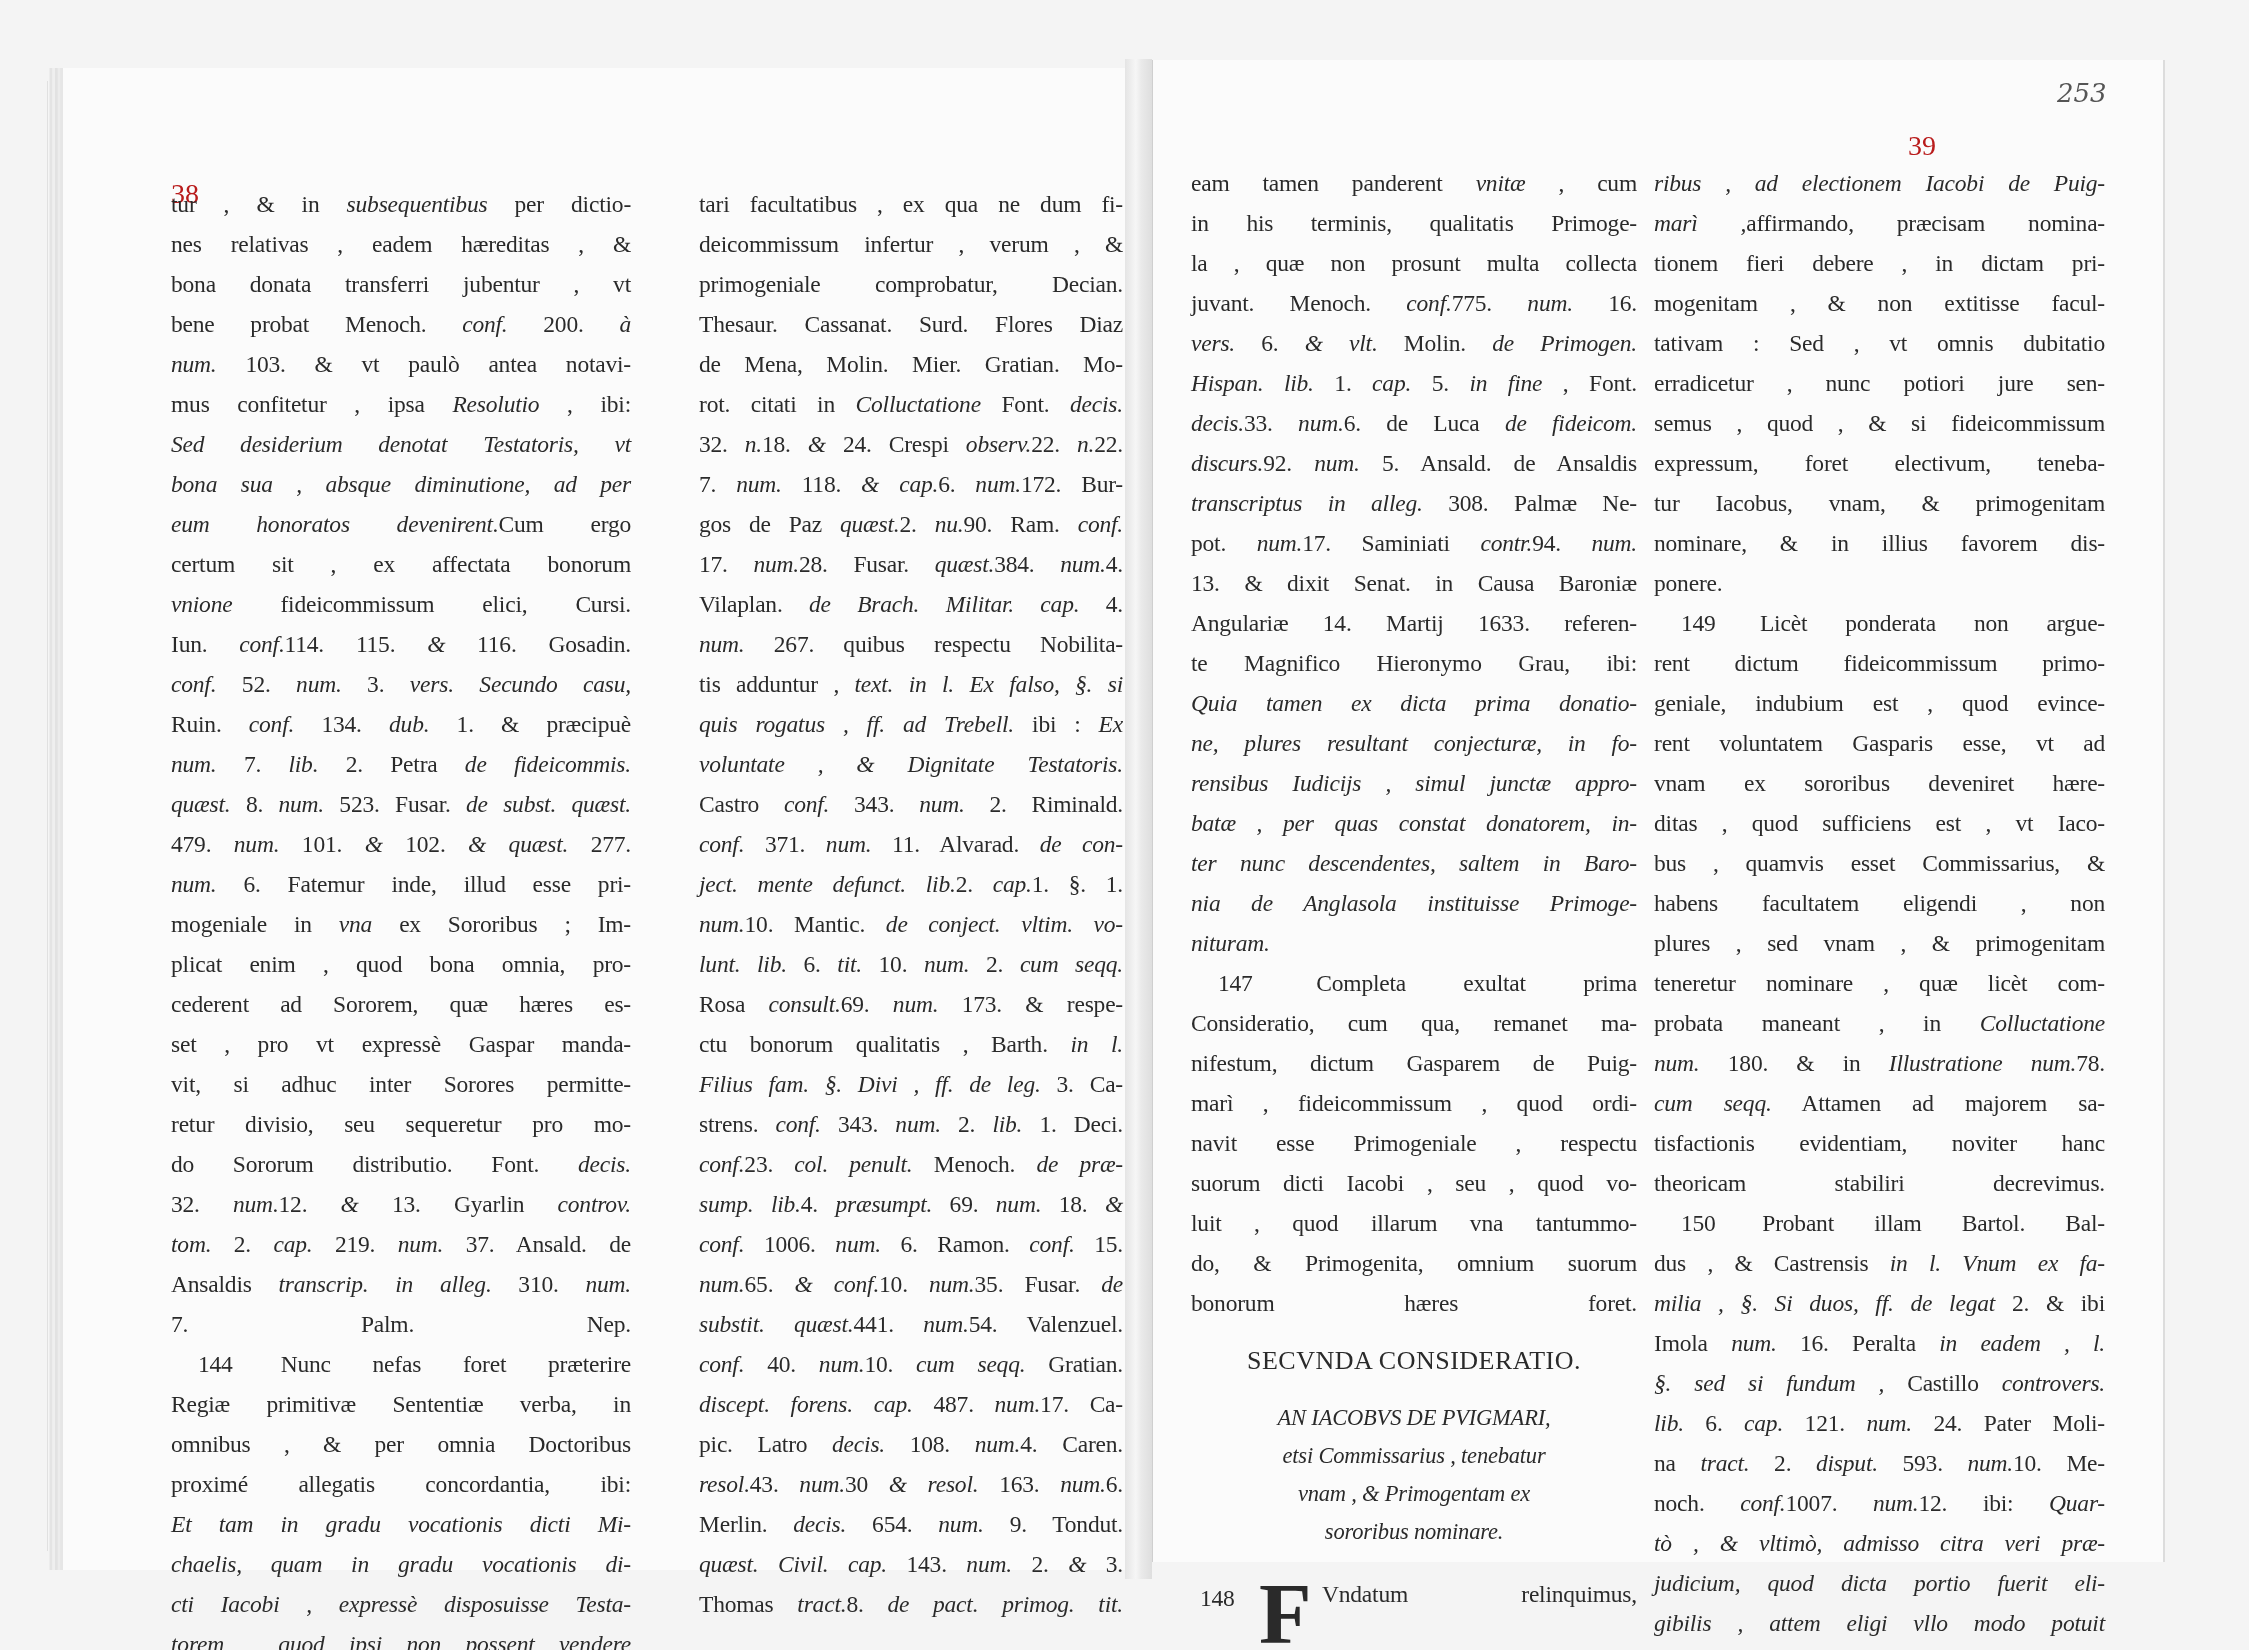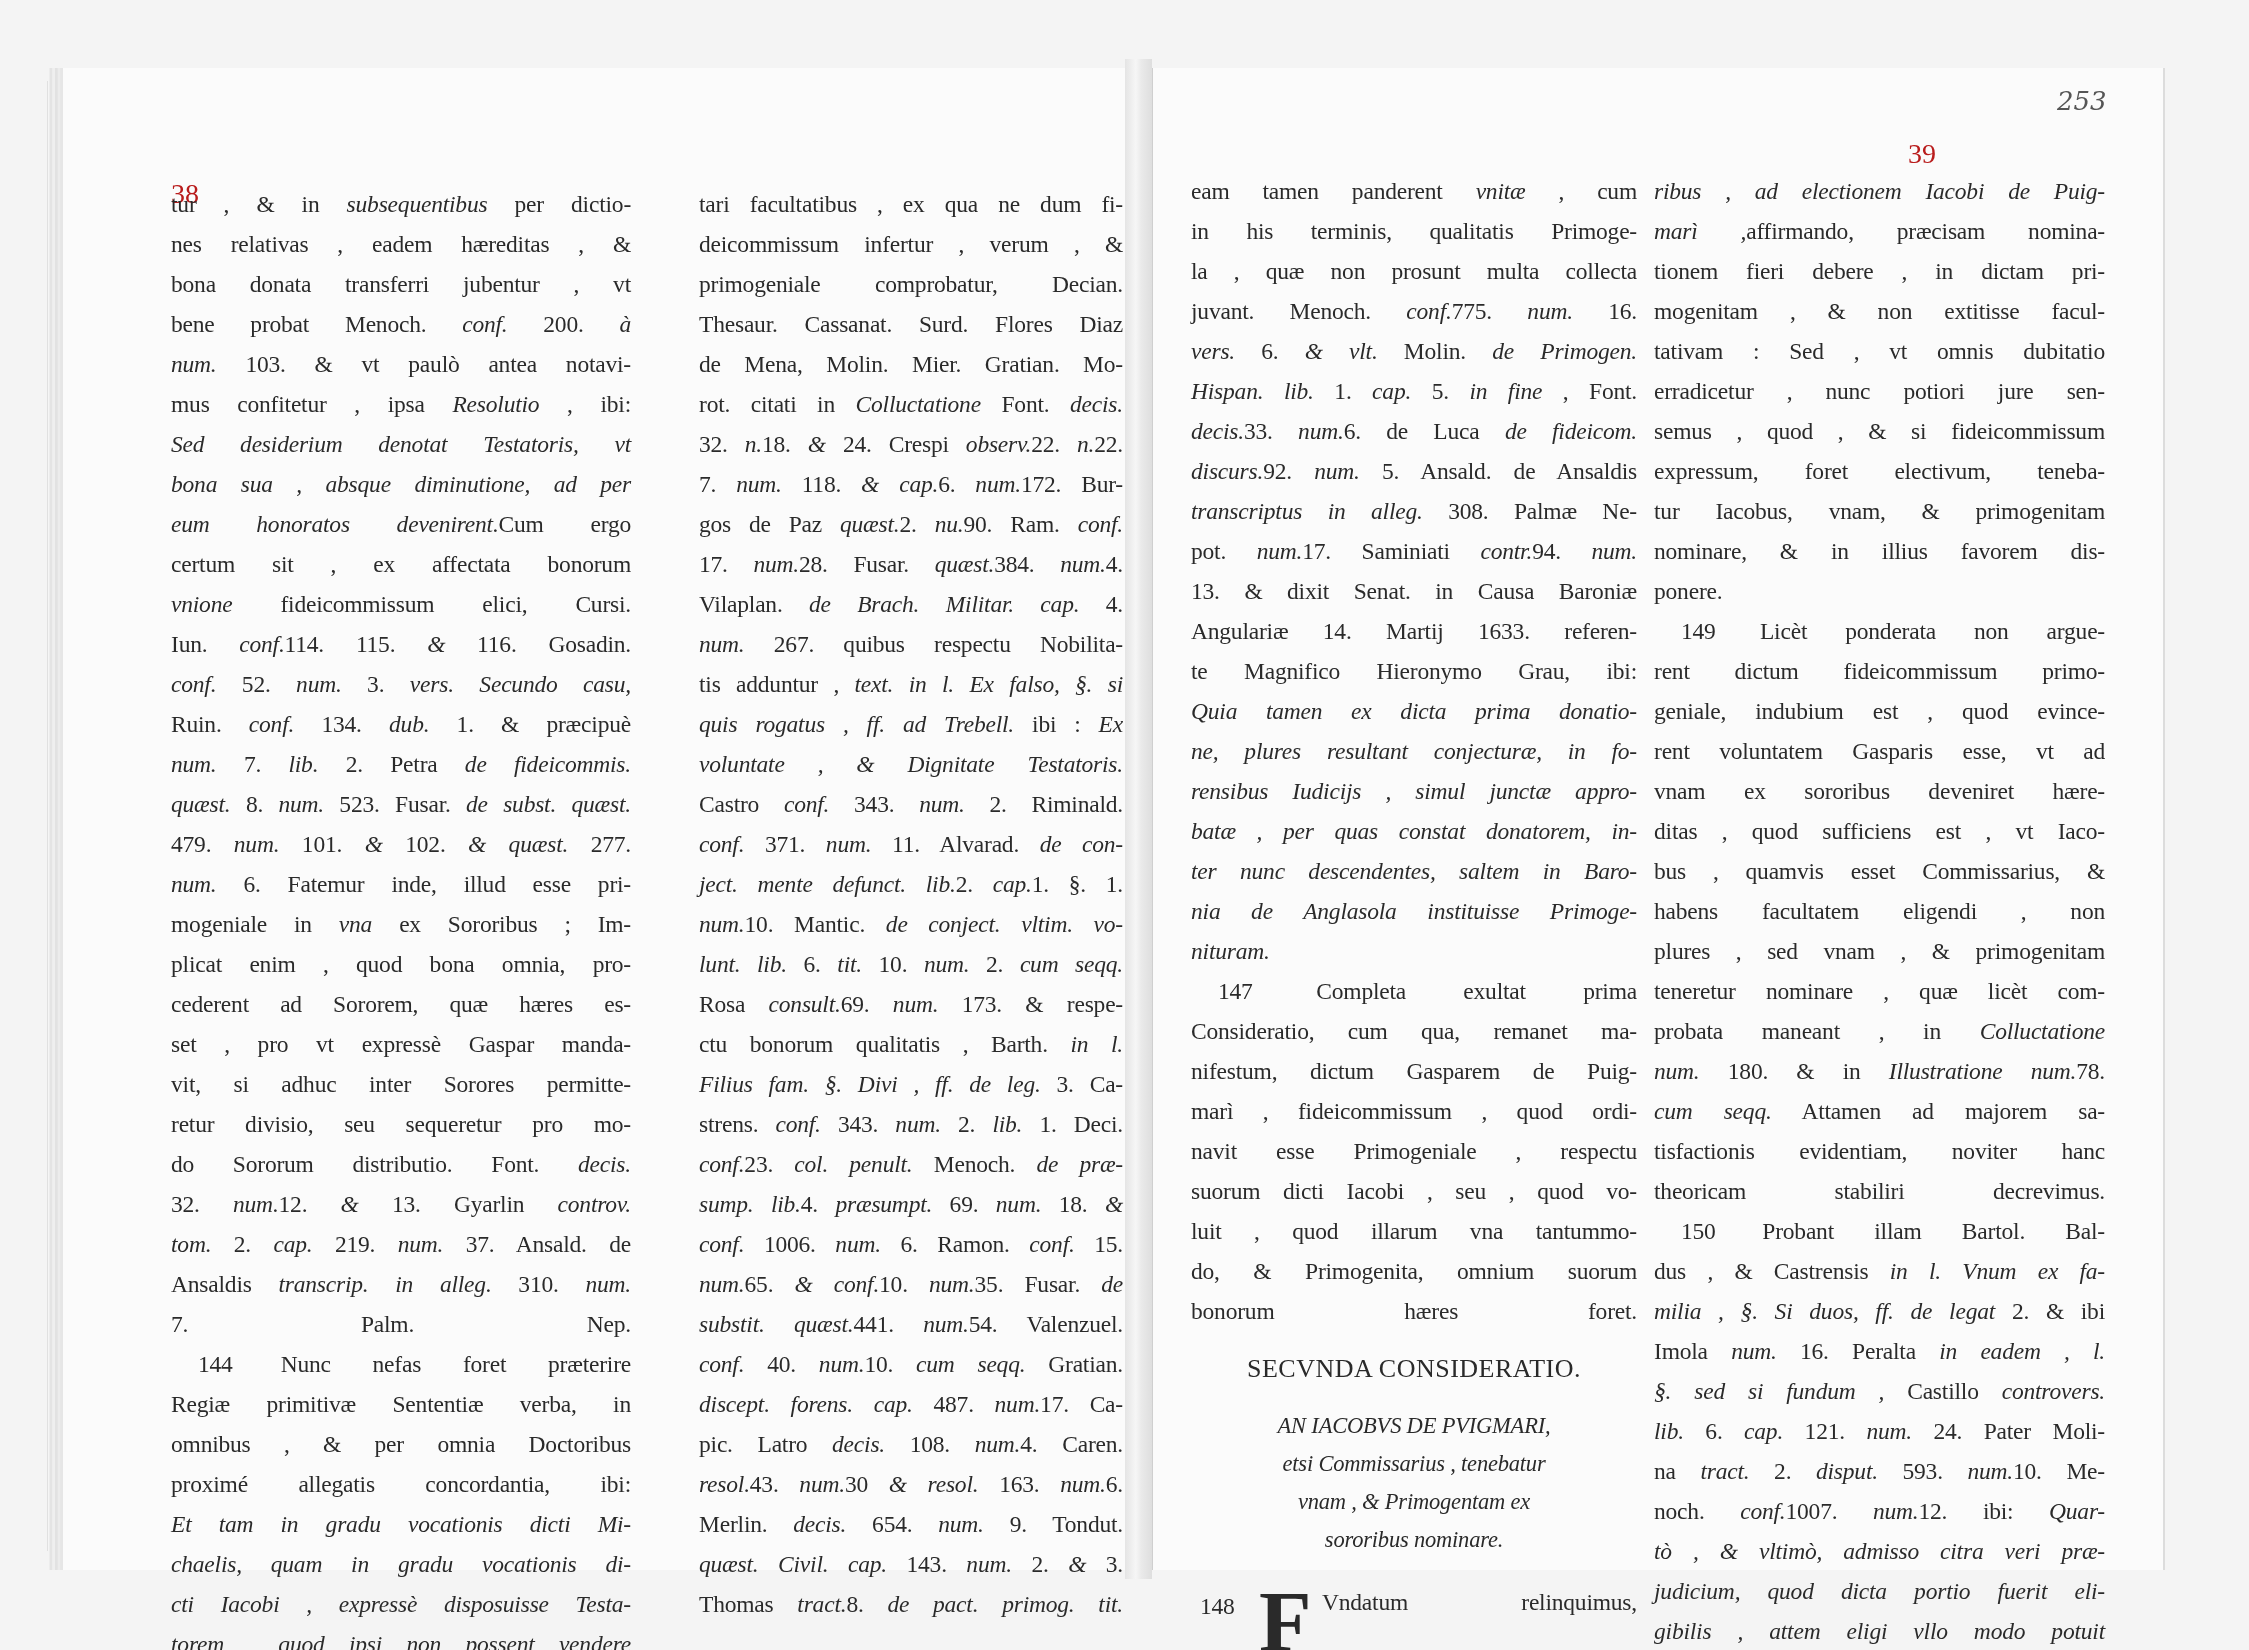"253" .page.right { top: 68px -> 60px }
